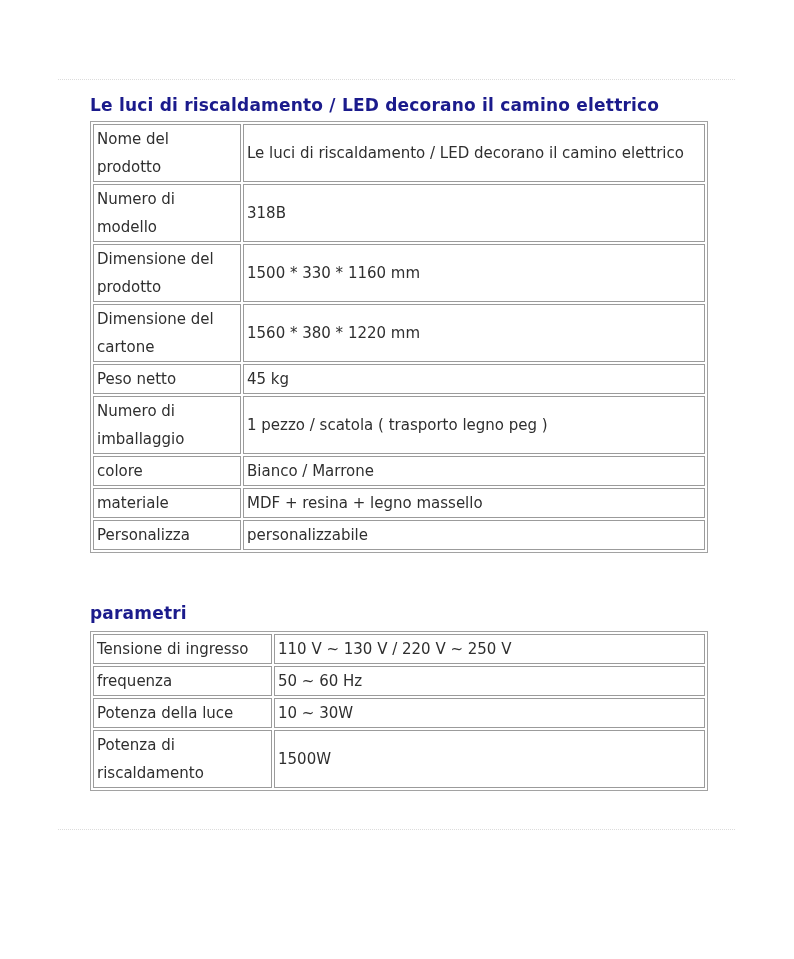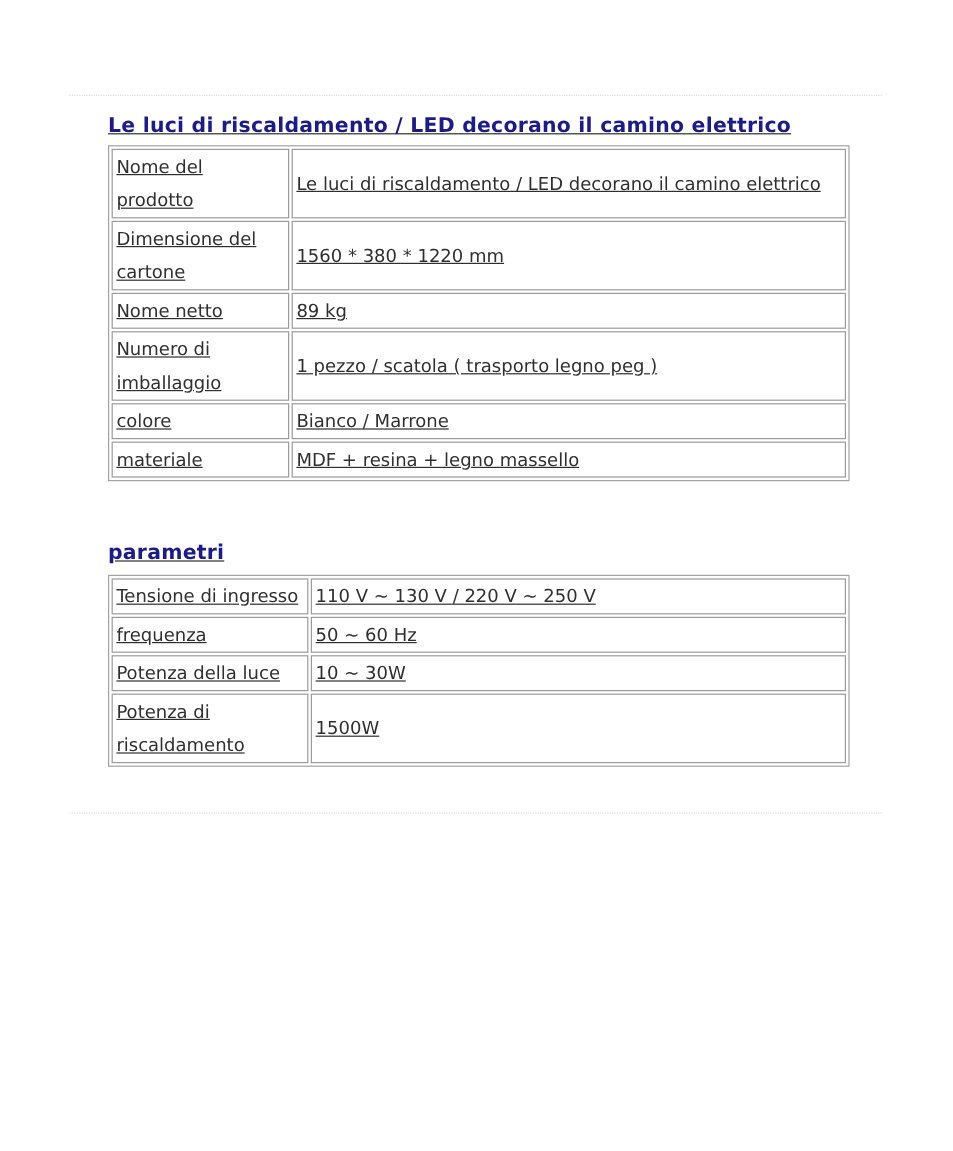"Le luci di riscaldamento /" .content { text-decoration: underline -> none }
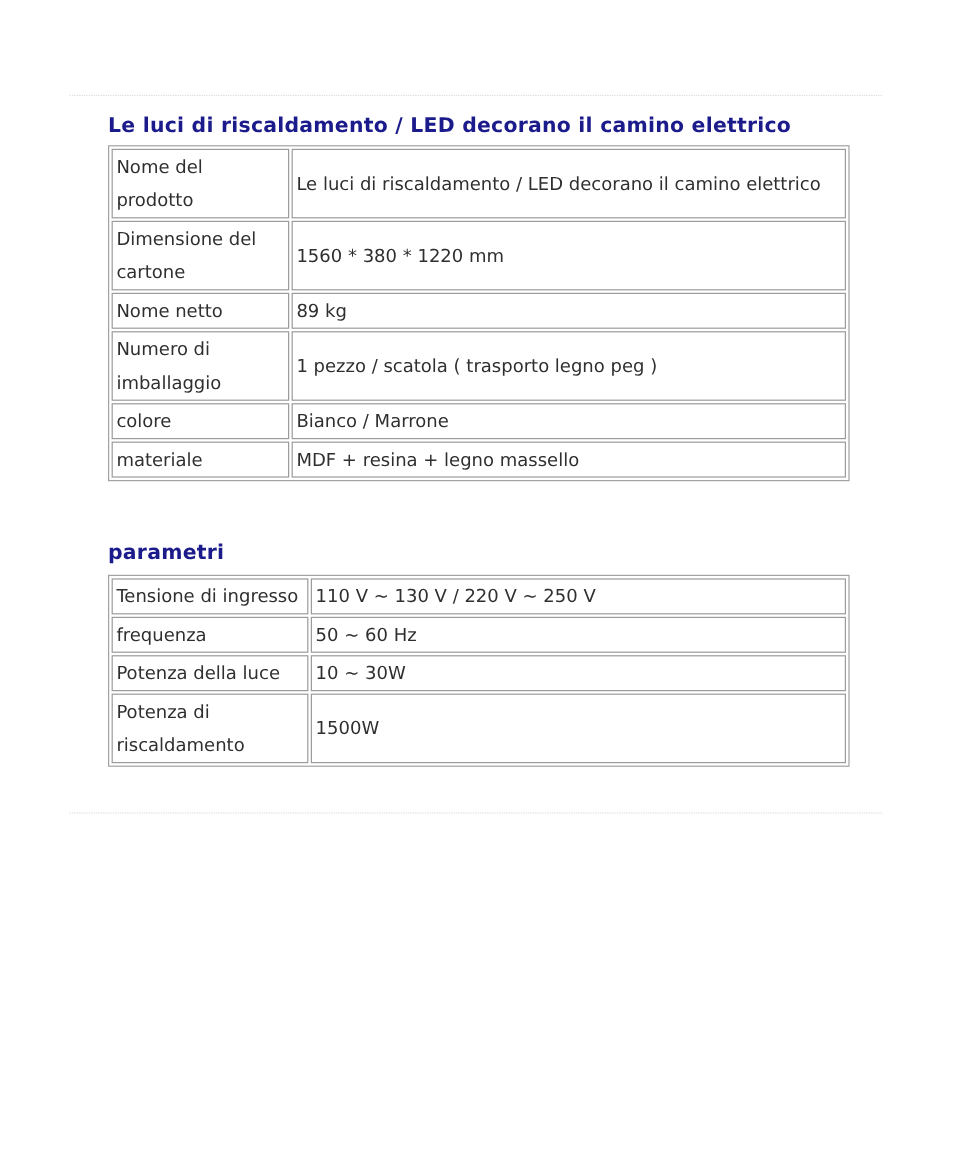"Numero di modello" tr { html: none -> <tr> <td>Numero di modello</td> <td>318B</td> </tr> }
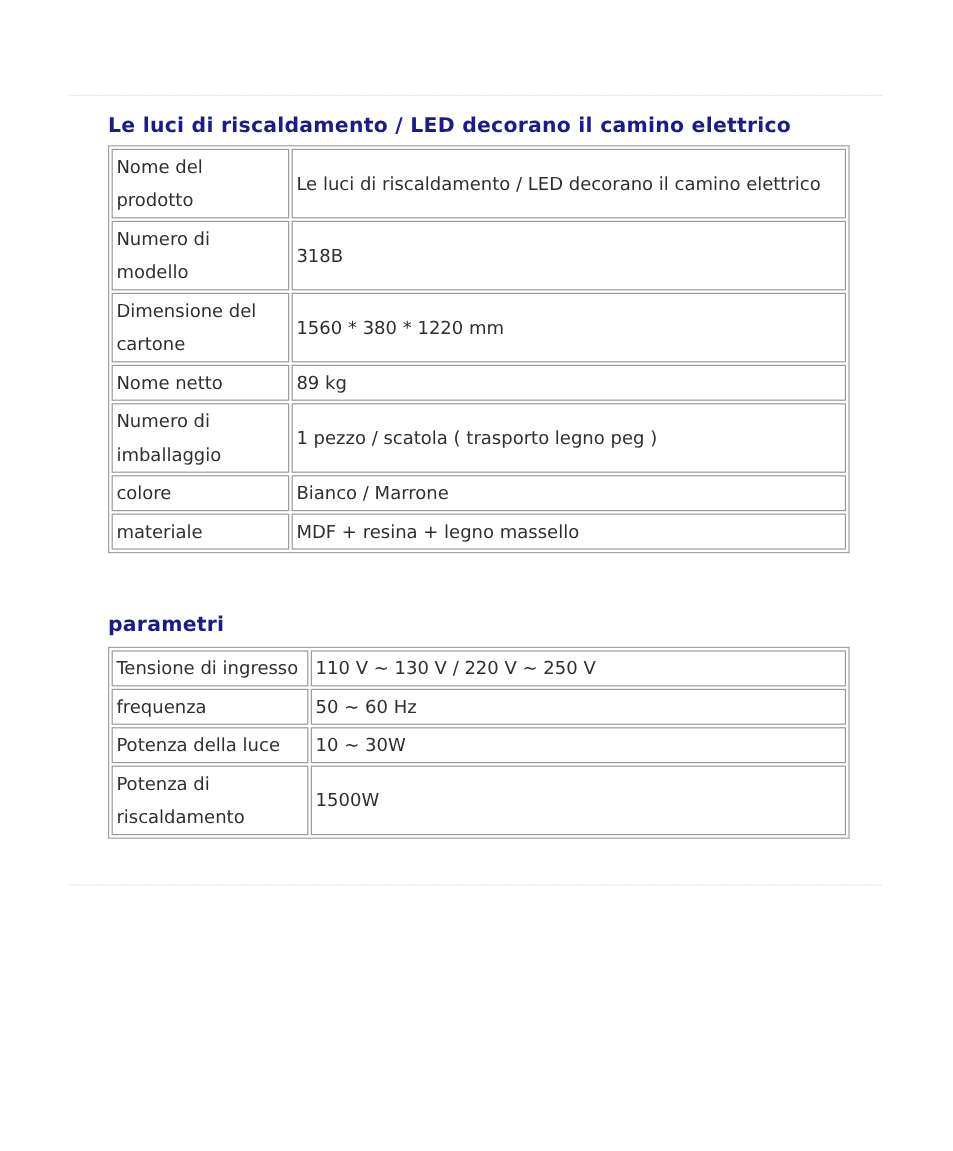"Dimensione del prodotto" tr { html: none -> <tr> <td>Dimensione del prodotto</td> <td>1500 * 330 * 1160 mm</td> </tr> }
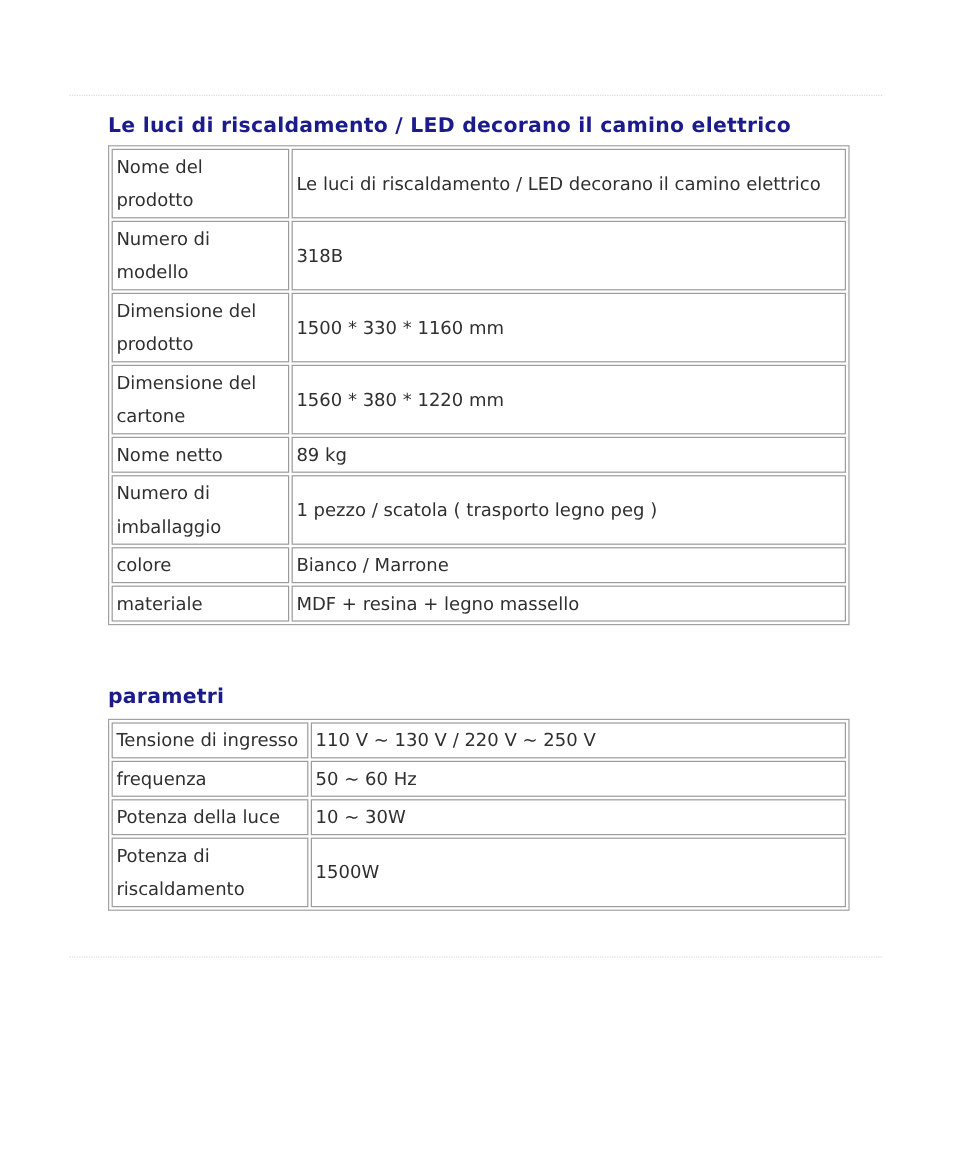"Nome netto" td.label-cell { text: Nome -> Peso }
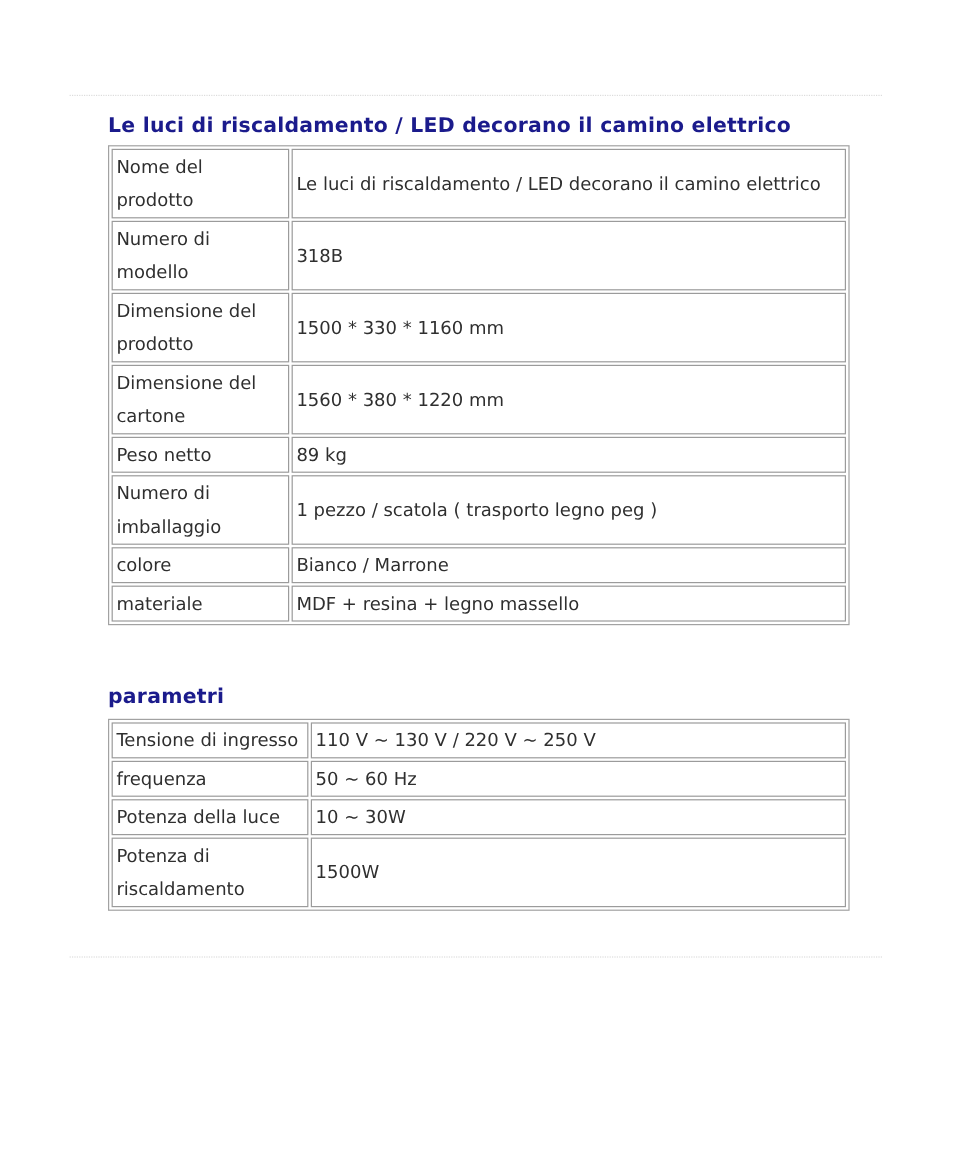"89 kg" td.value-cell { text: 89 -> 45 }
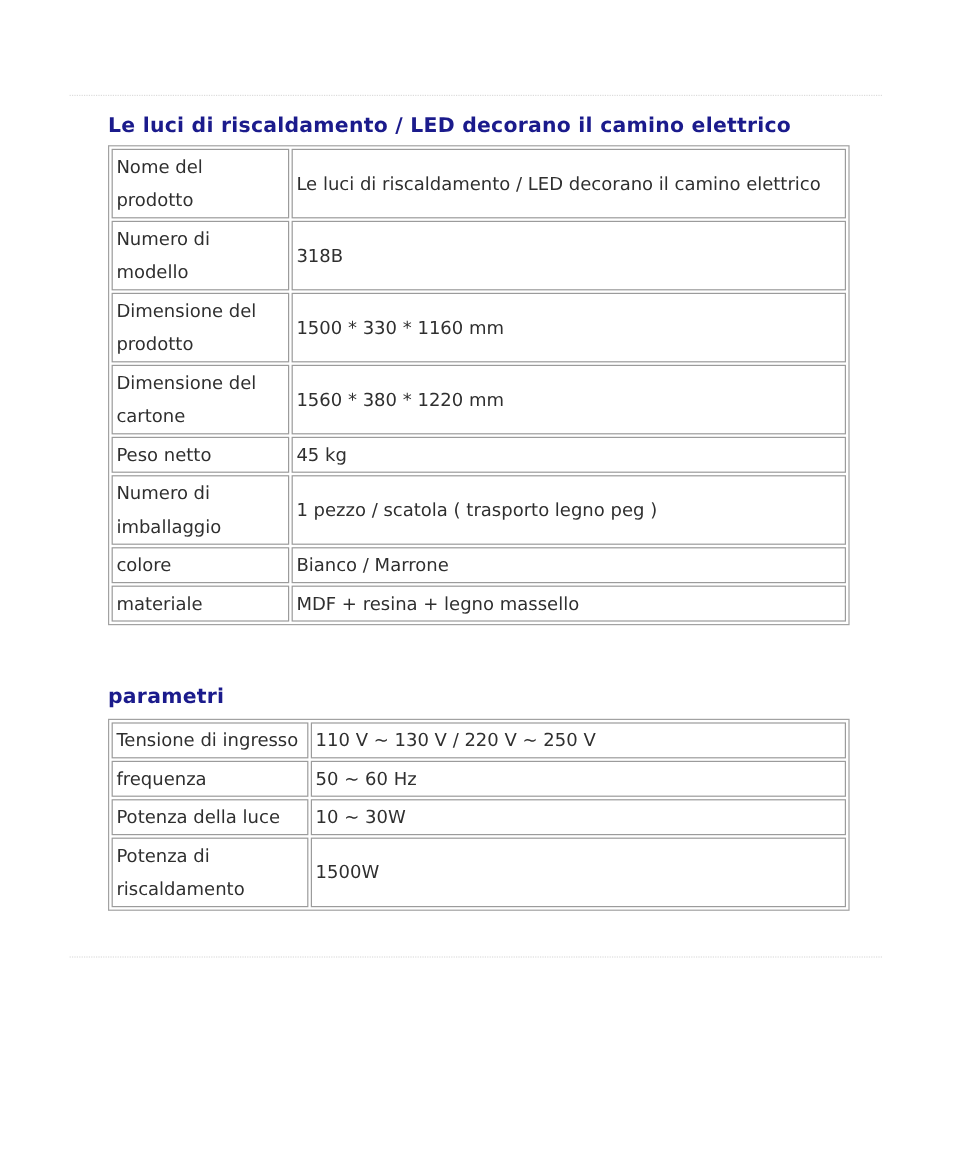"Personalizza" tr { html: none -> <tr> <td>Personalizza</td> <td>personalizzabile</td> </tr> }
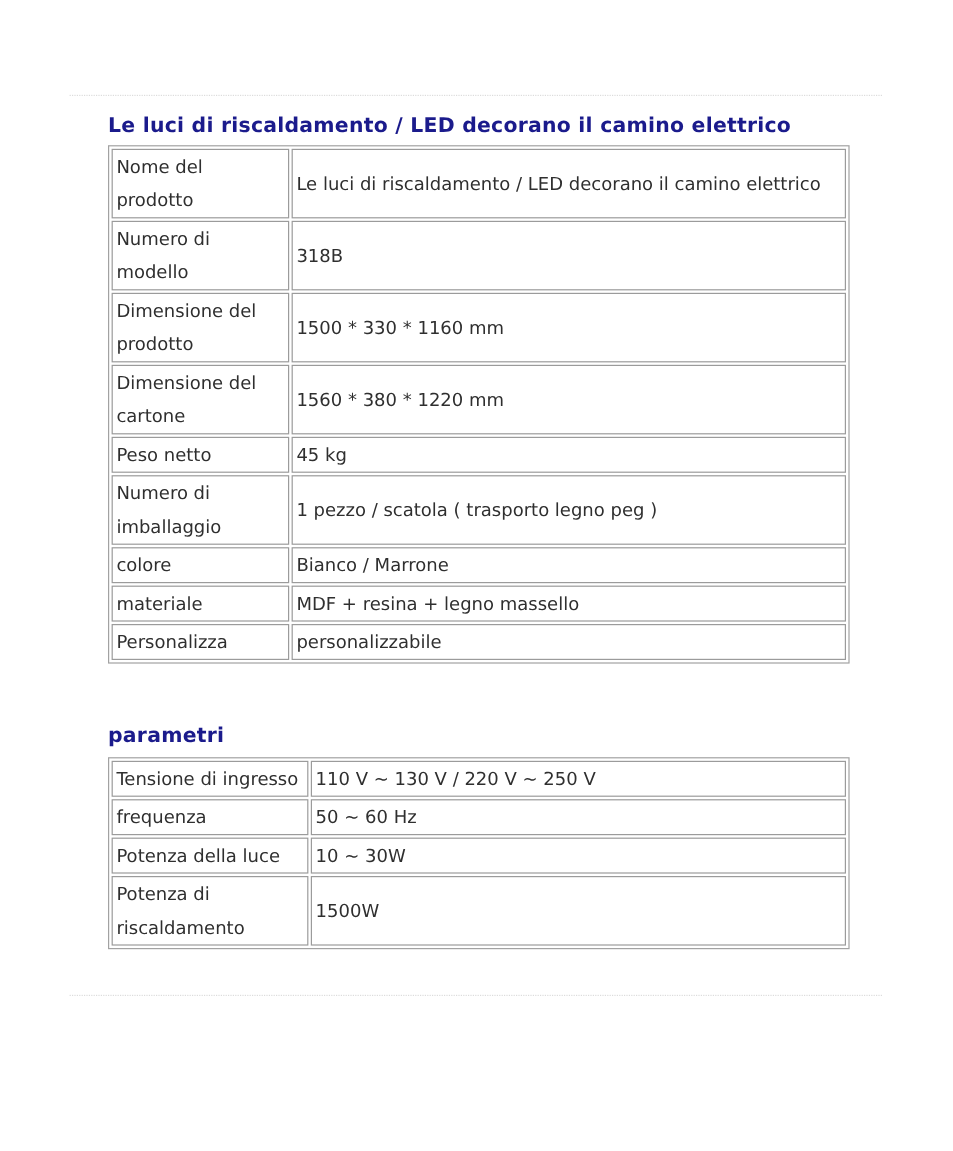"Tensione di ingresso" .table-params td.label-cell { width: 164px -> 179px }
